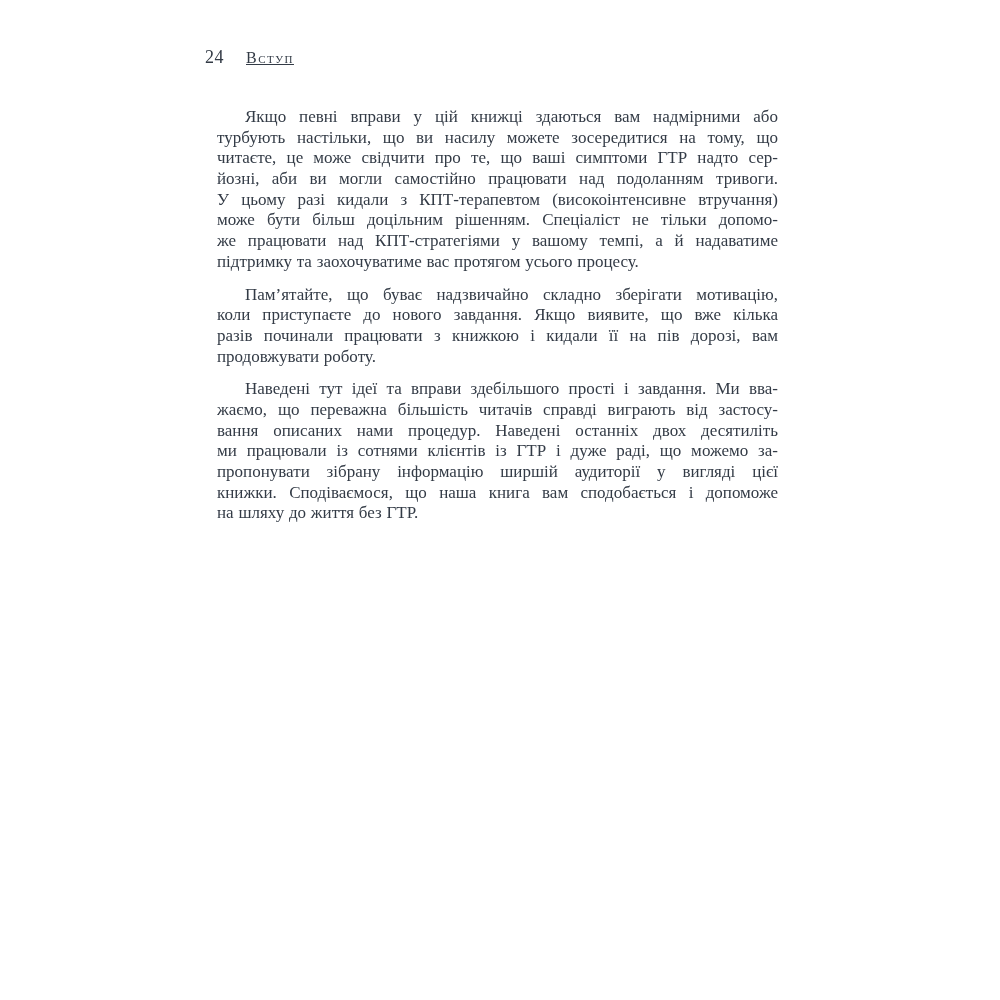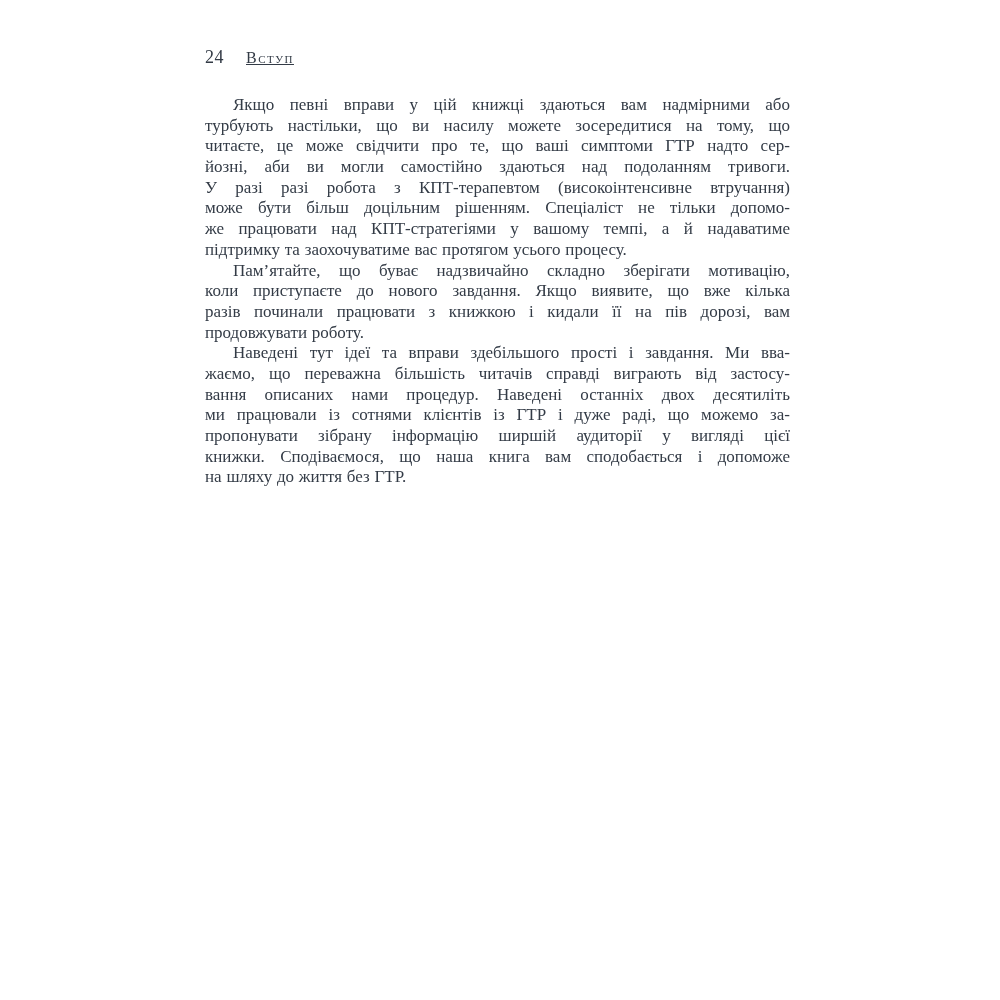"Якщо певні вправи у цій" .paragraph { margin: 0 -> 12px }
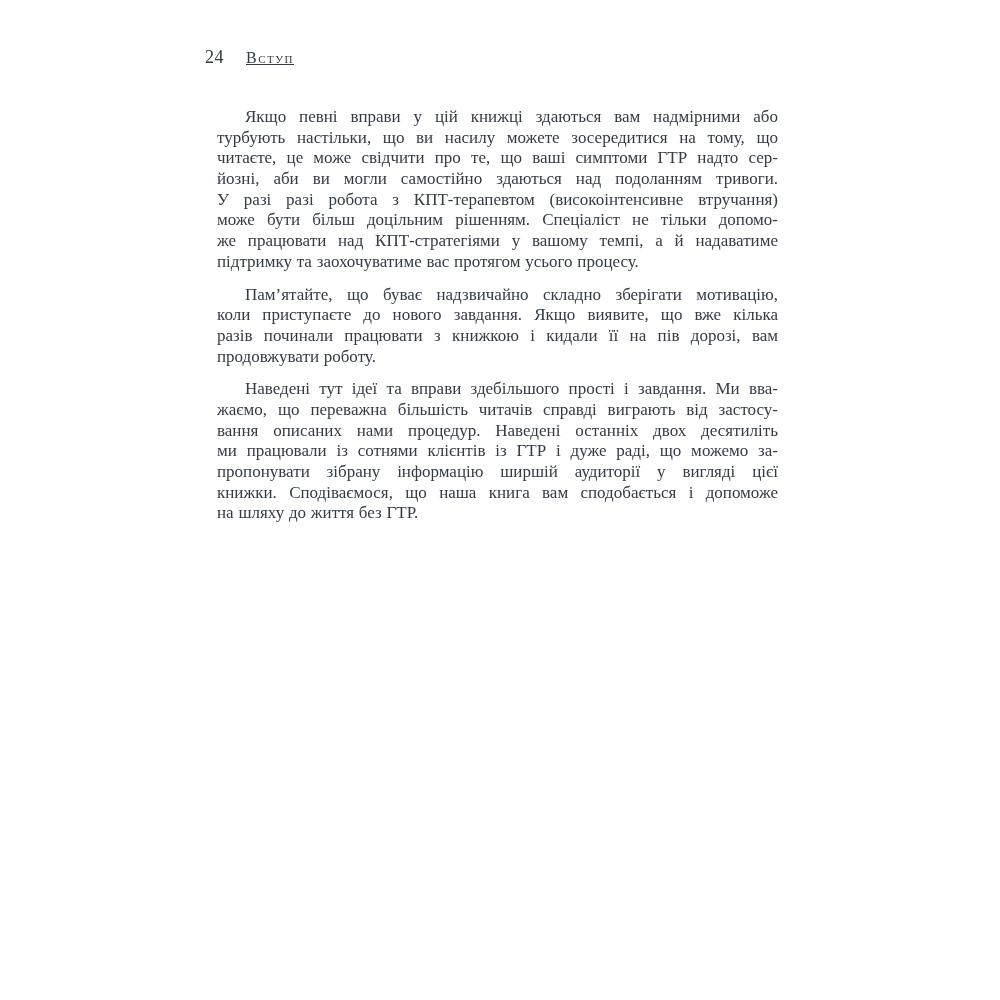"йозні, аби ви могли самостійно" div.line { text: здаються -> працювати }
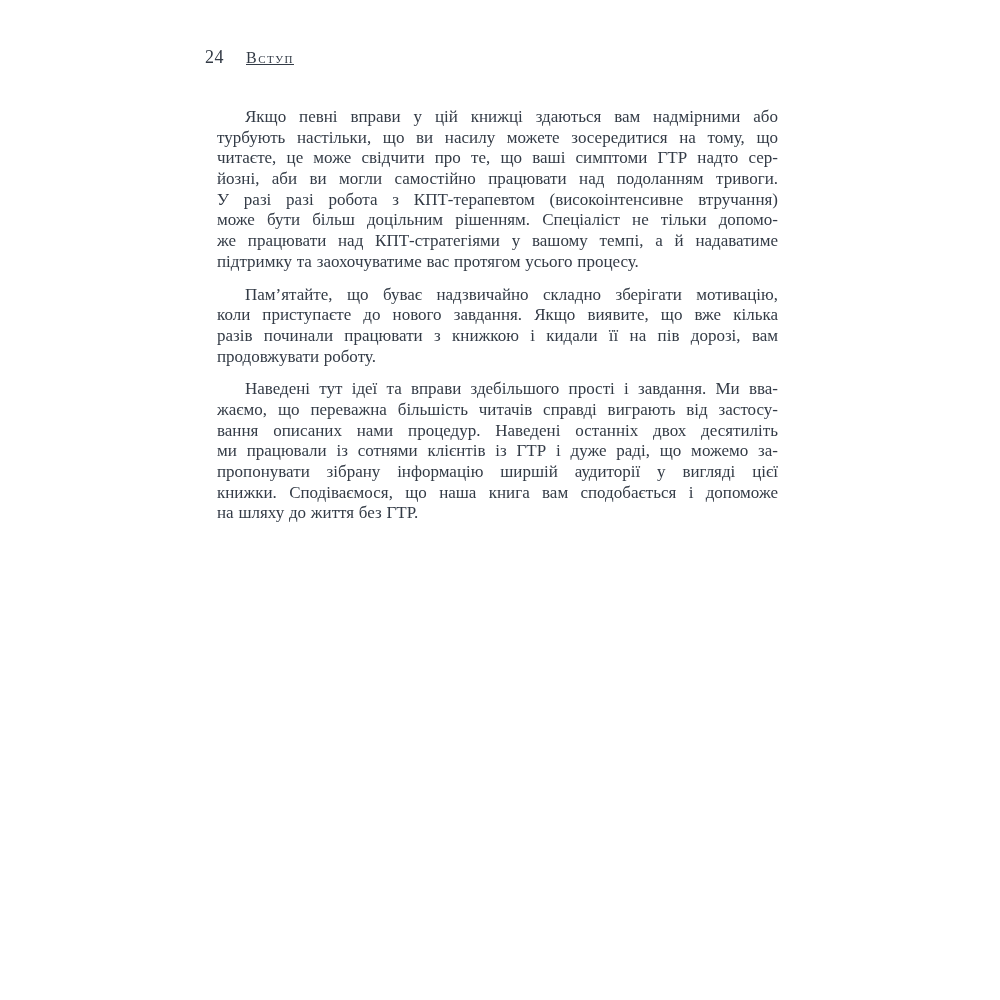"У разі разі робота з" div.line { text: разі разі робота -> цьому разі кидали }
